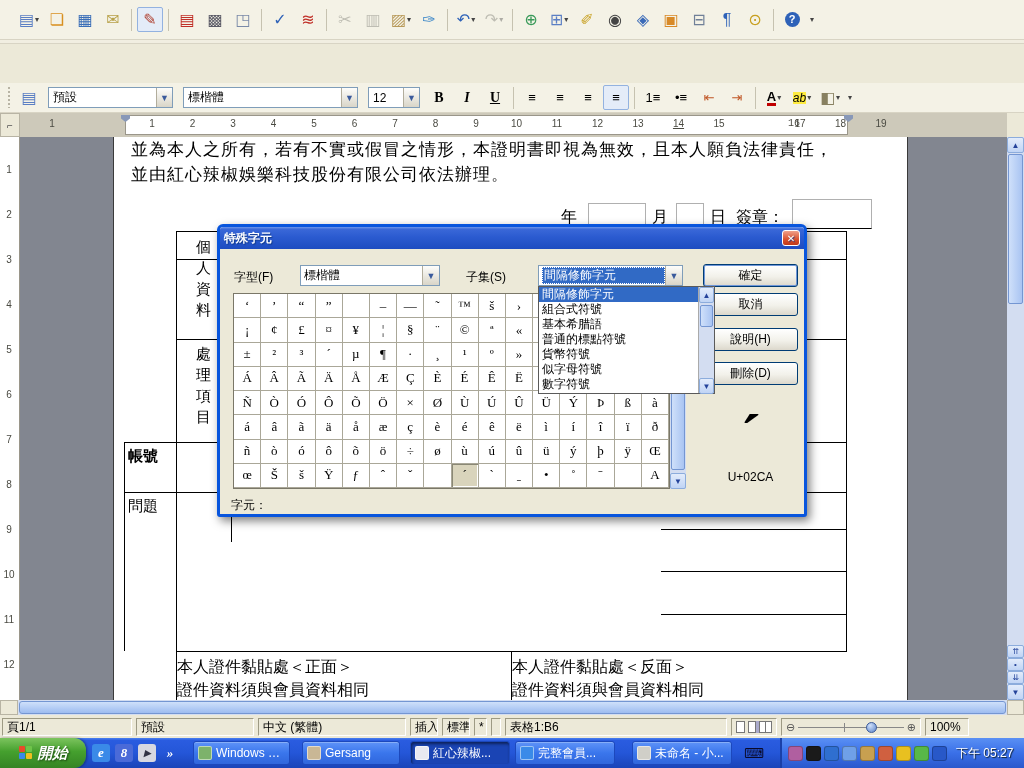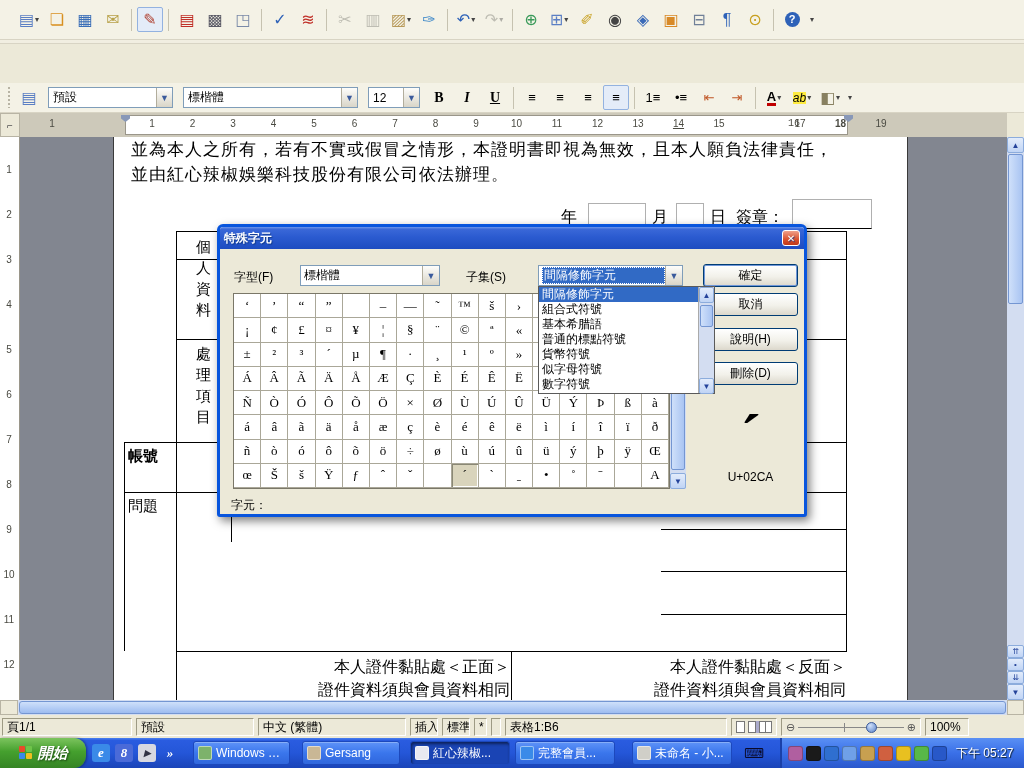"18" span.rnum { font-weight: bold -> none }
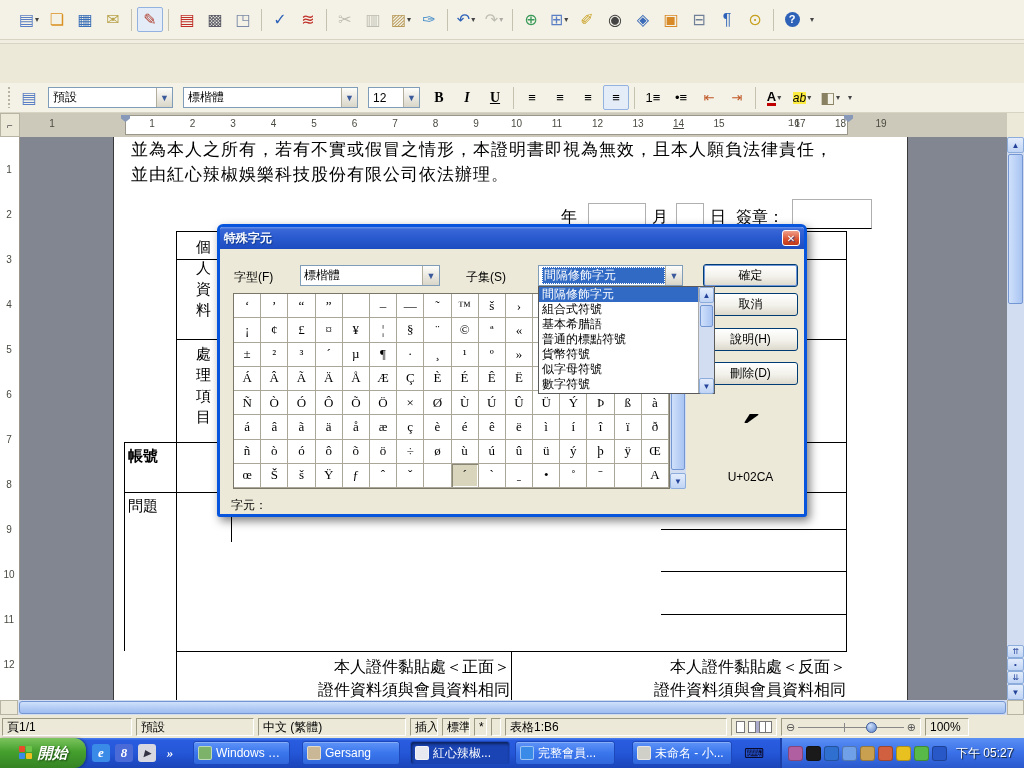"本人證件黏貼處＜正面＞" .bt-cell { text-align: right -> left }
